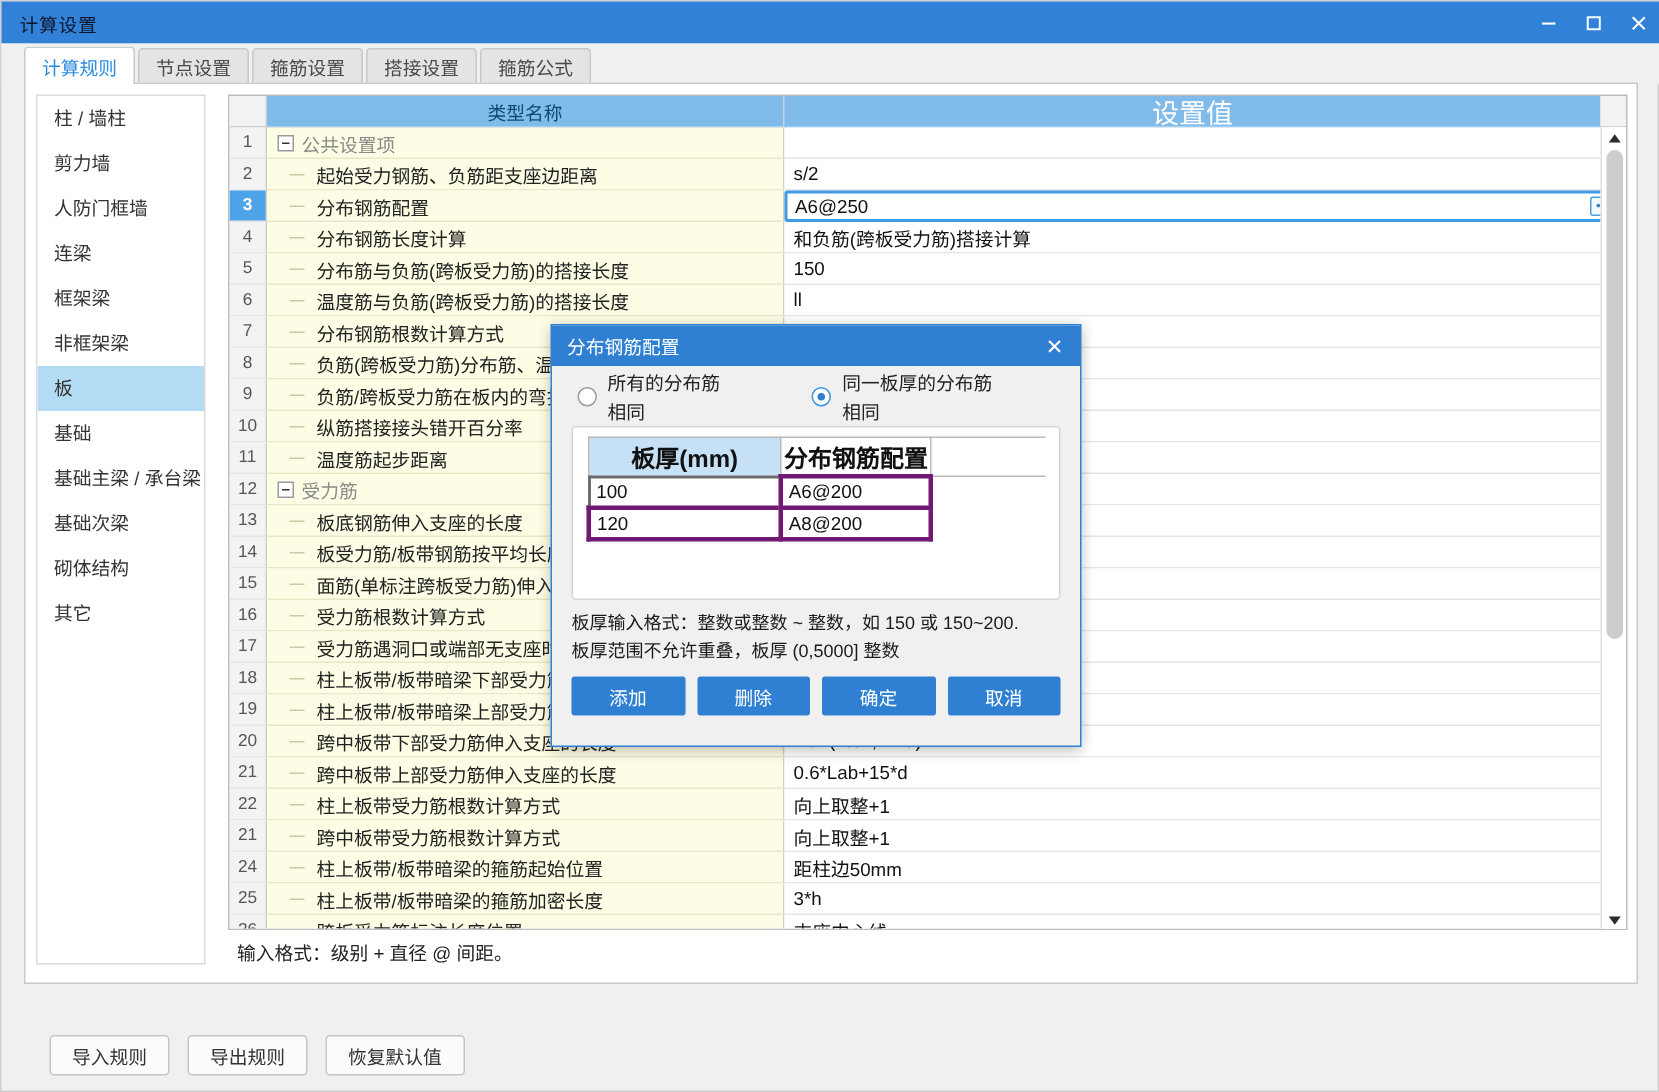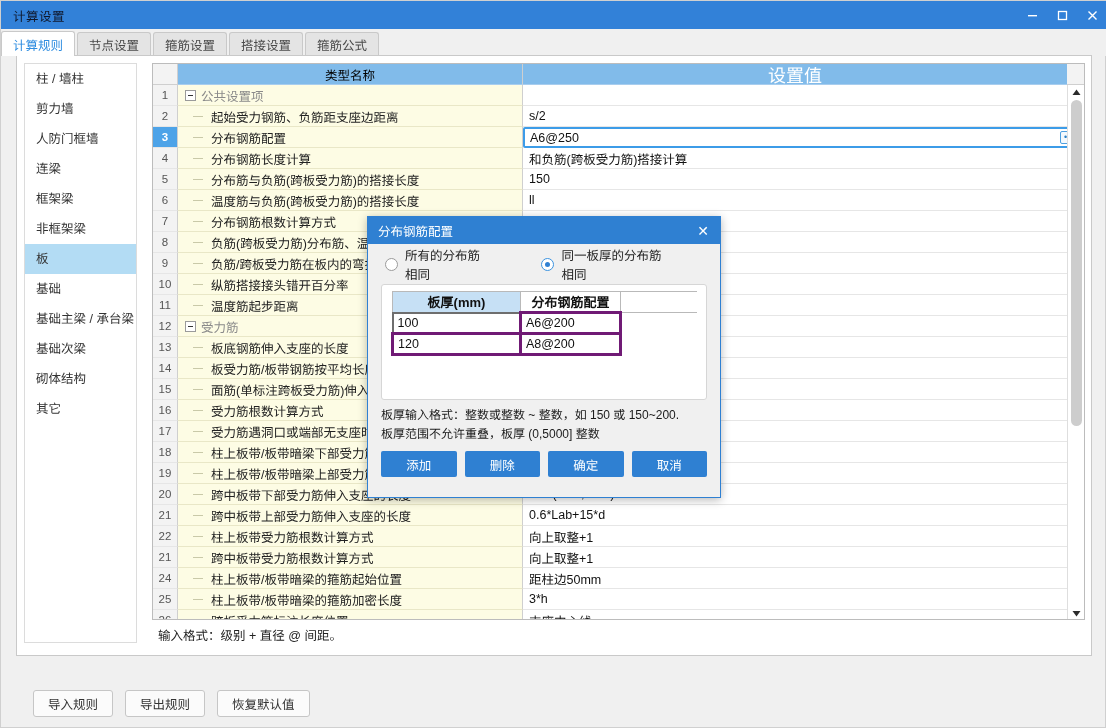"计算规则" .tabbar { padding-left: none -> 15px }
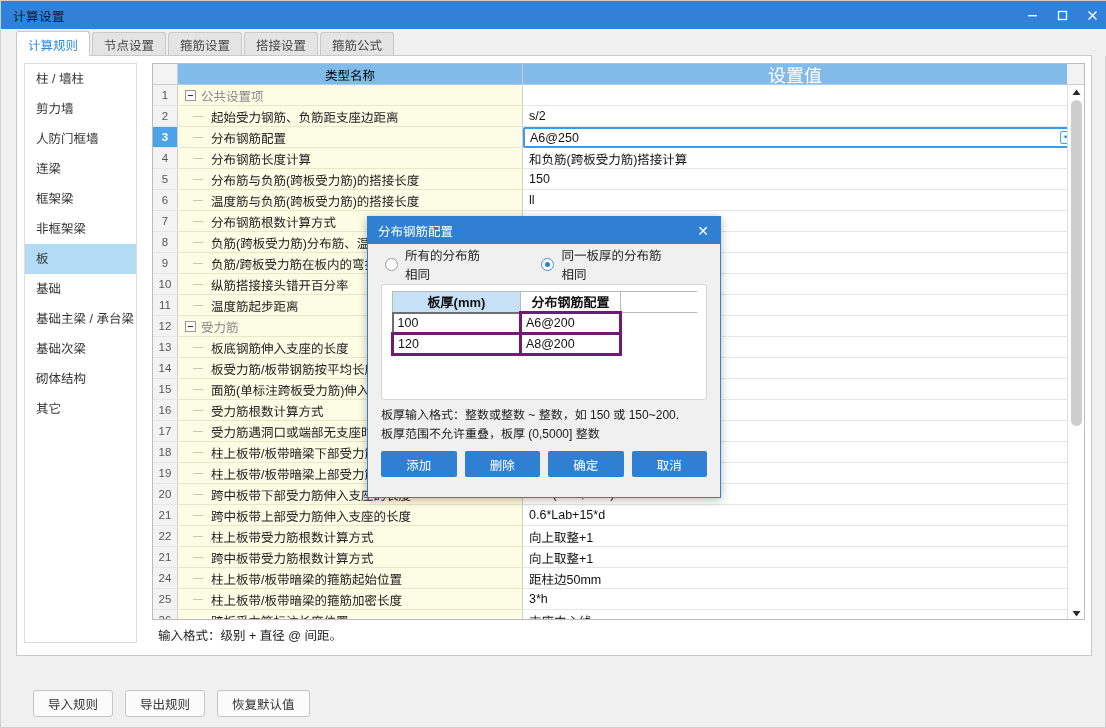"类型名称" .gh-name { color: #000000 -> #0c4a6e }
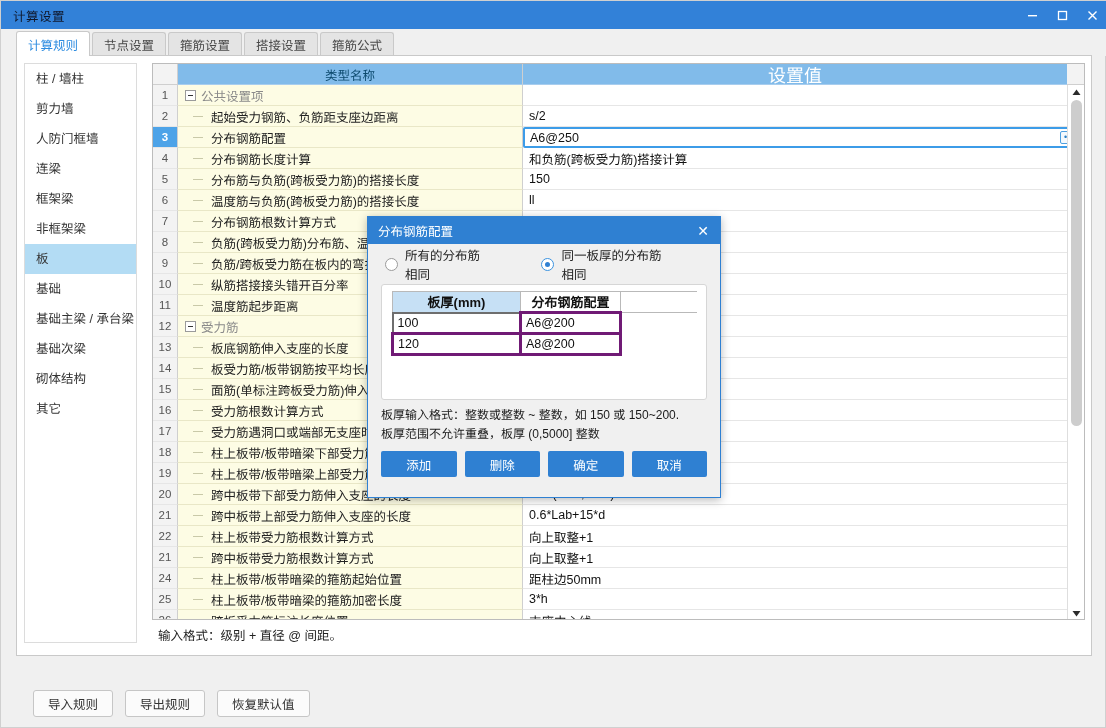"板厚(mm)" .dtable th { font-size: 13px -> 16px }
